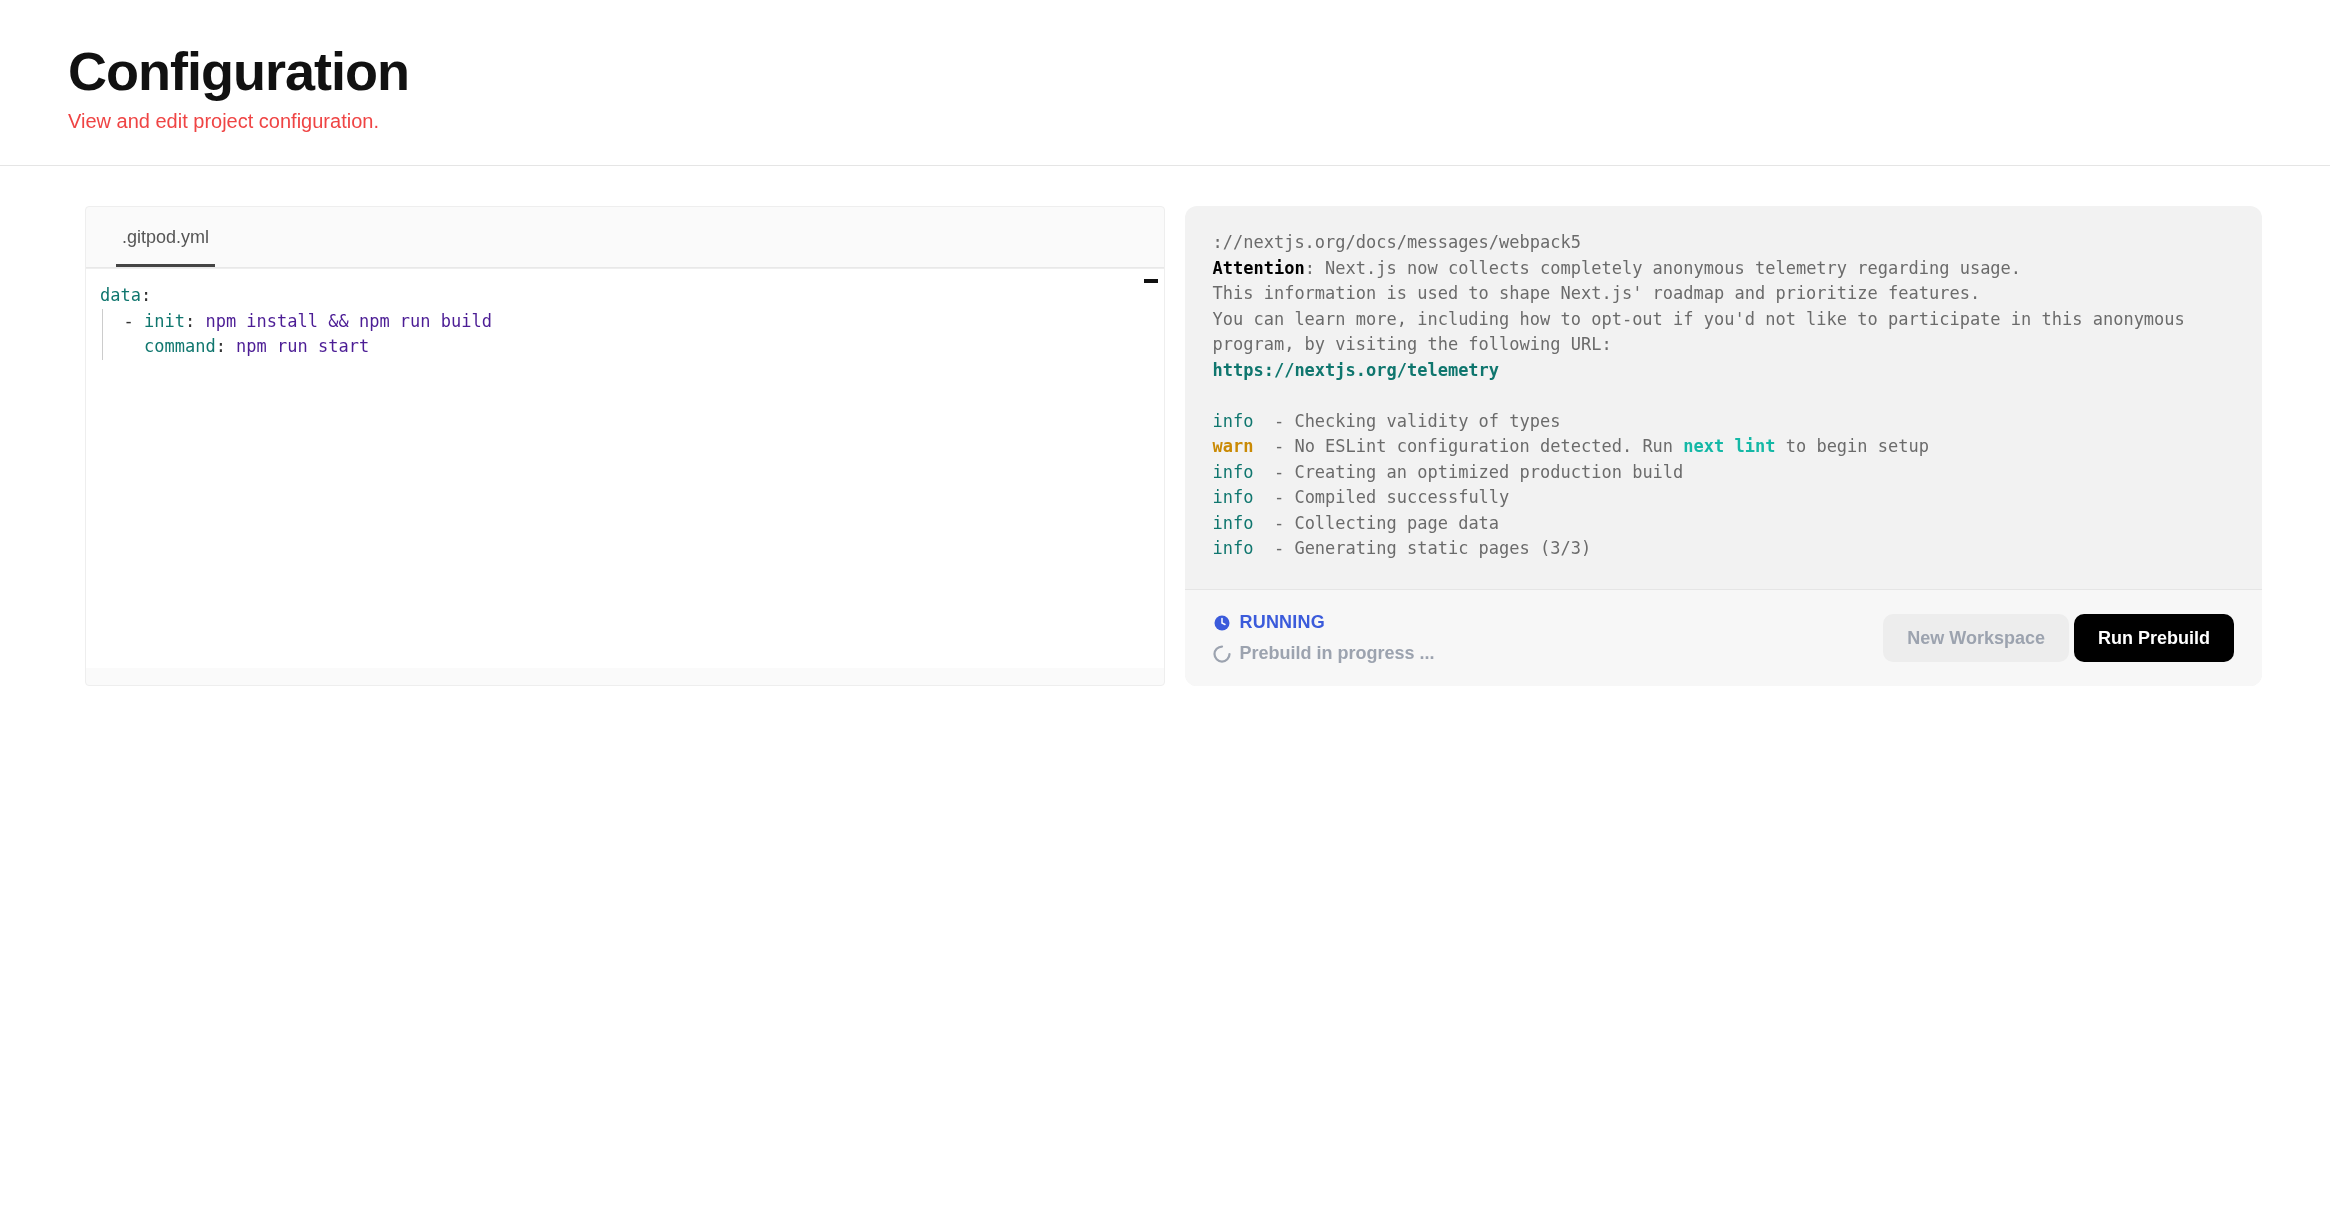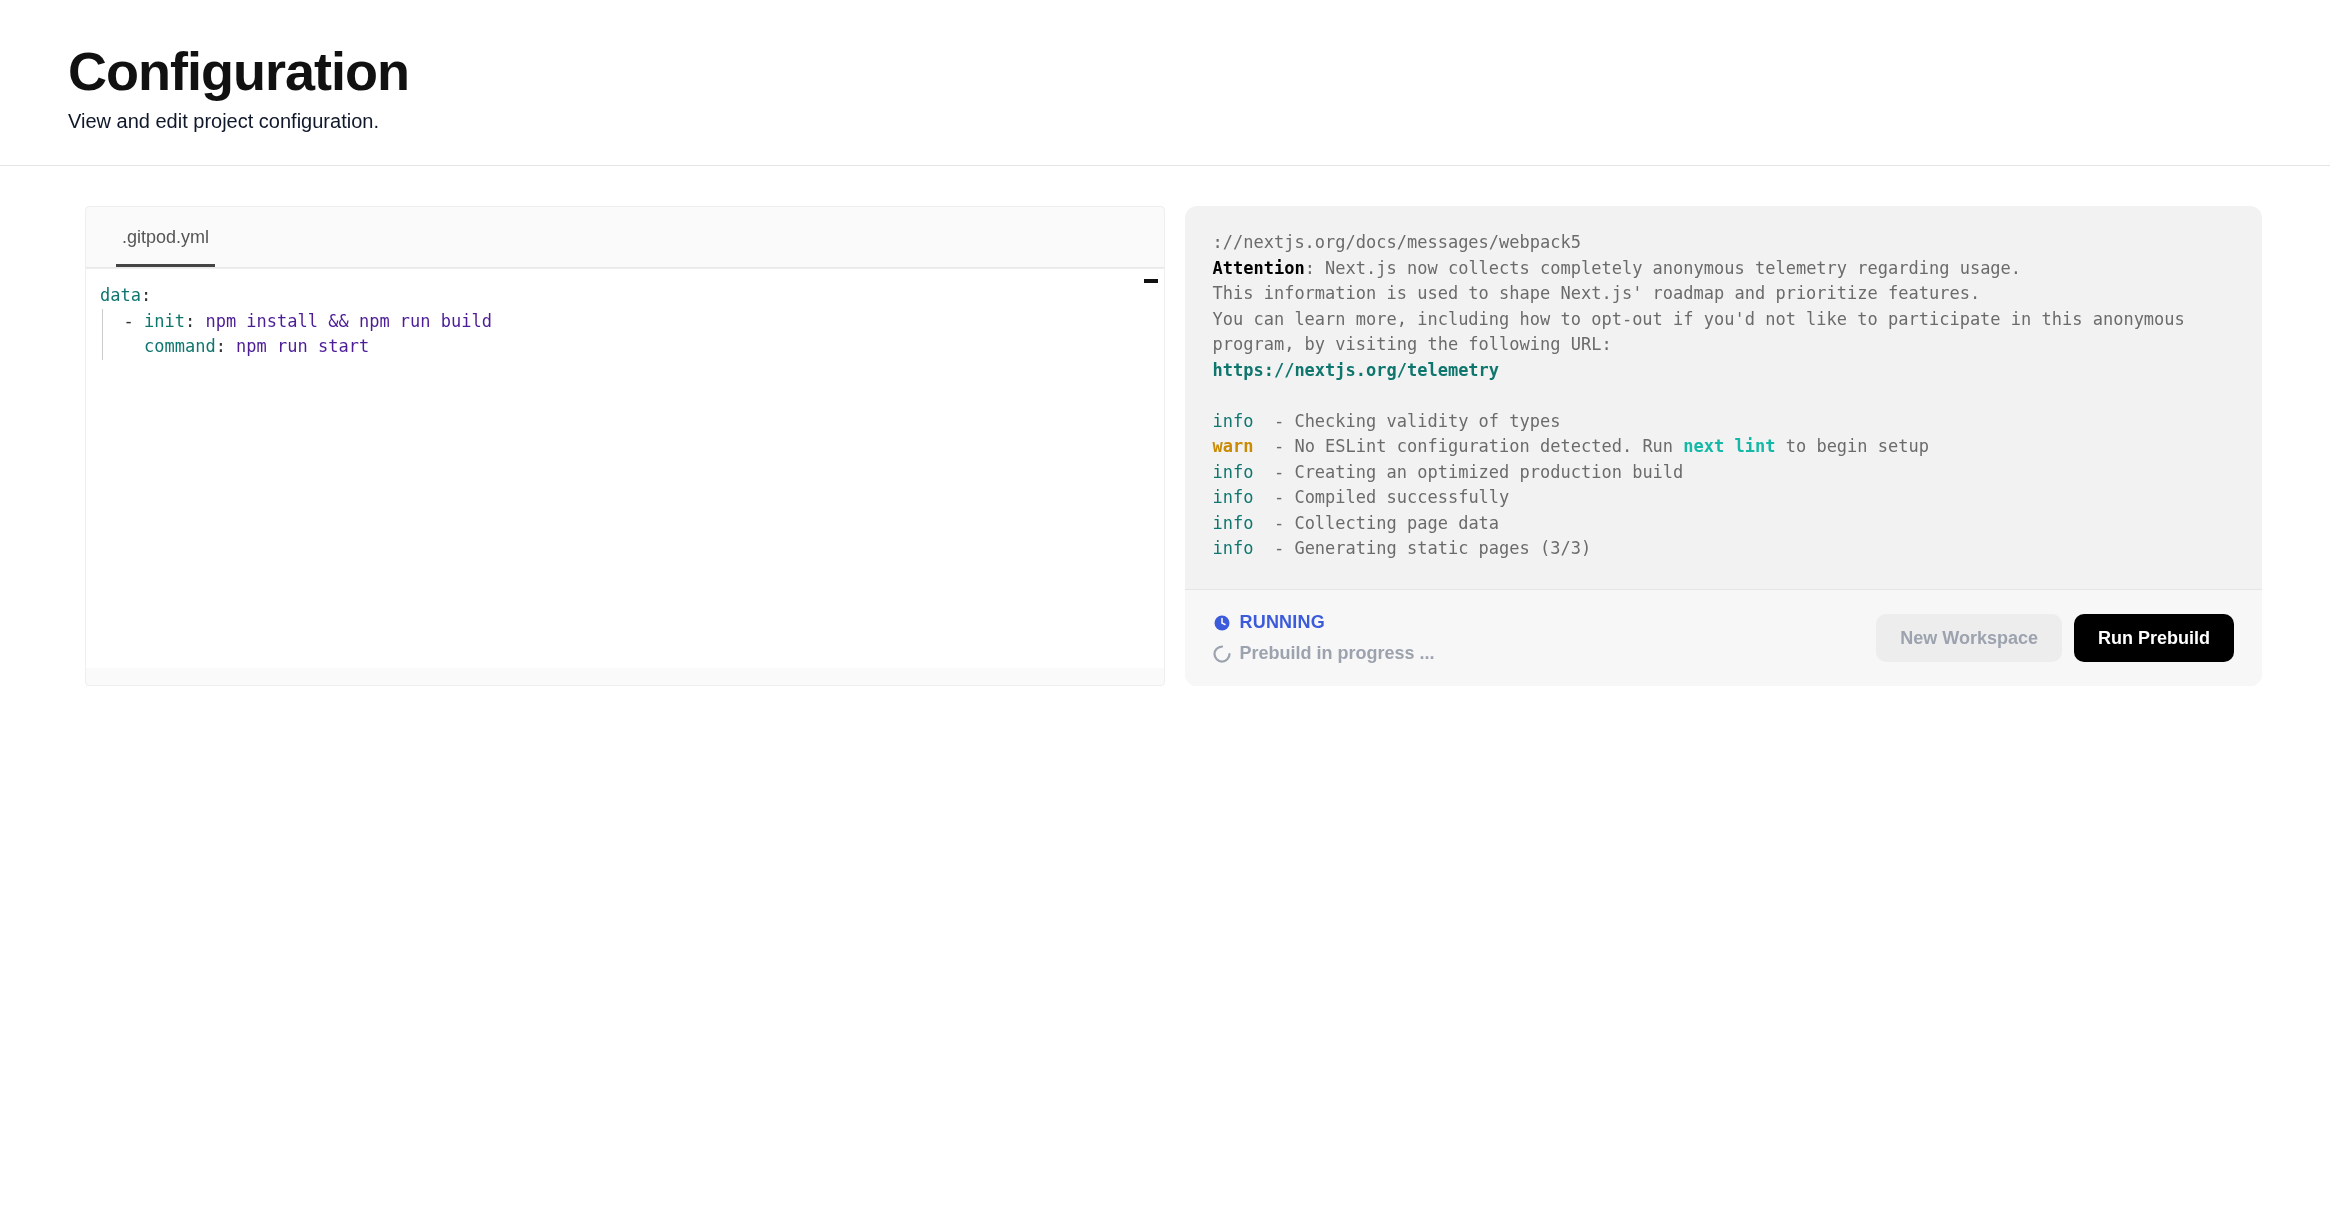"View and edit project configuration." .page-subtitle { color: #0f172a -> #ef4444 }
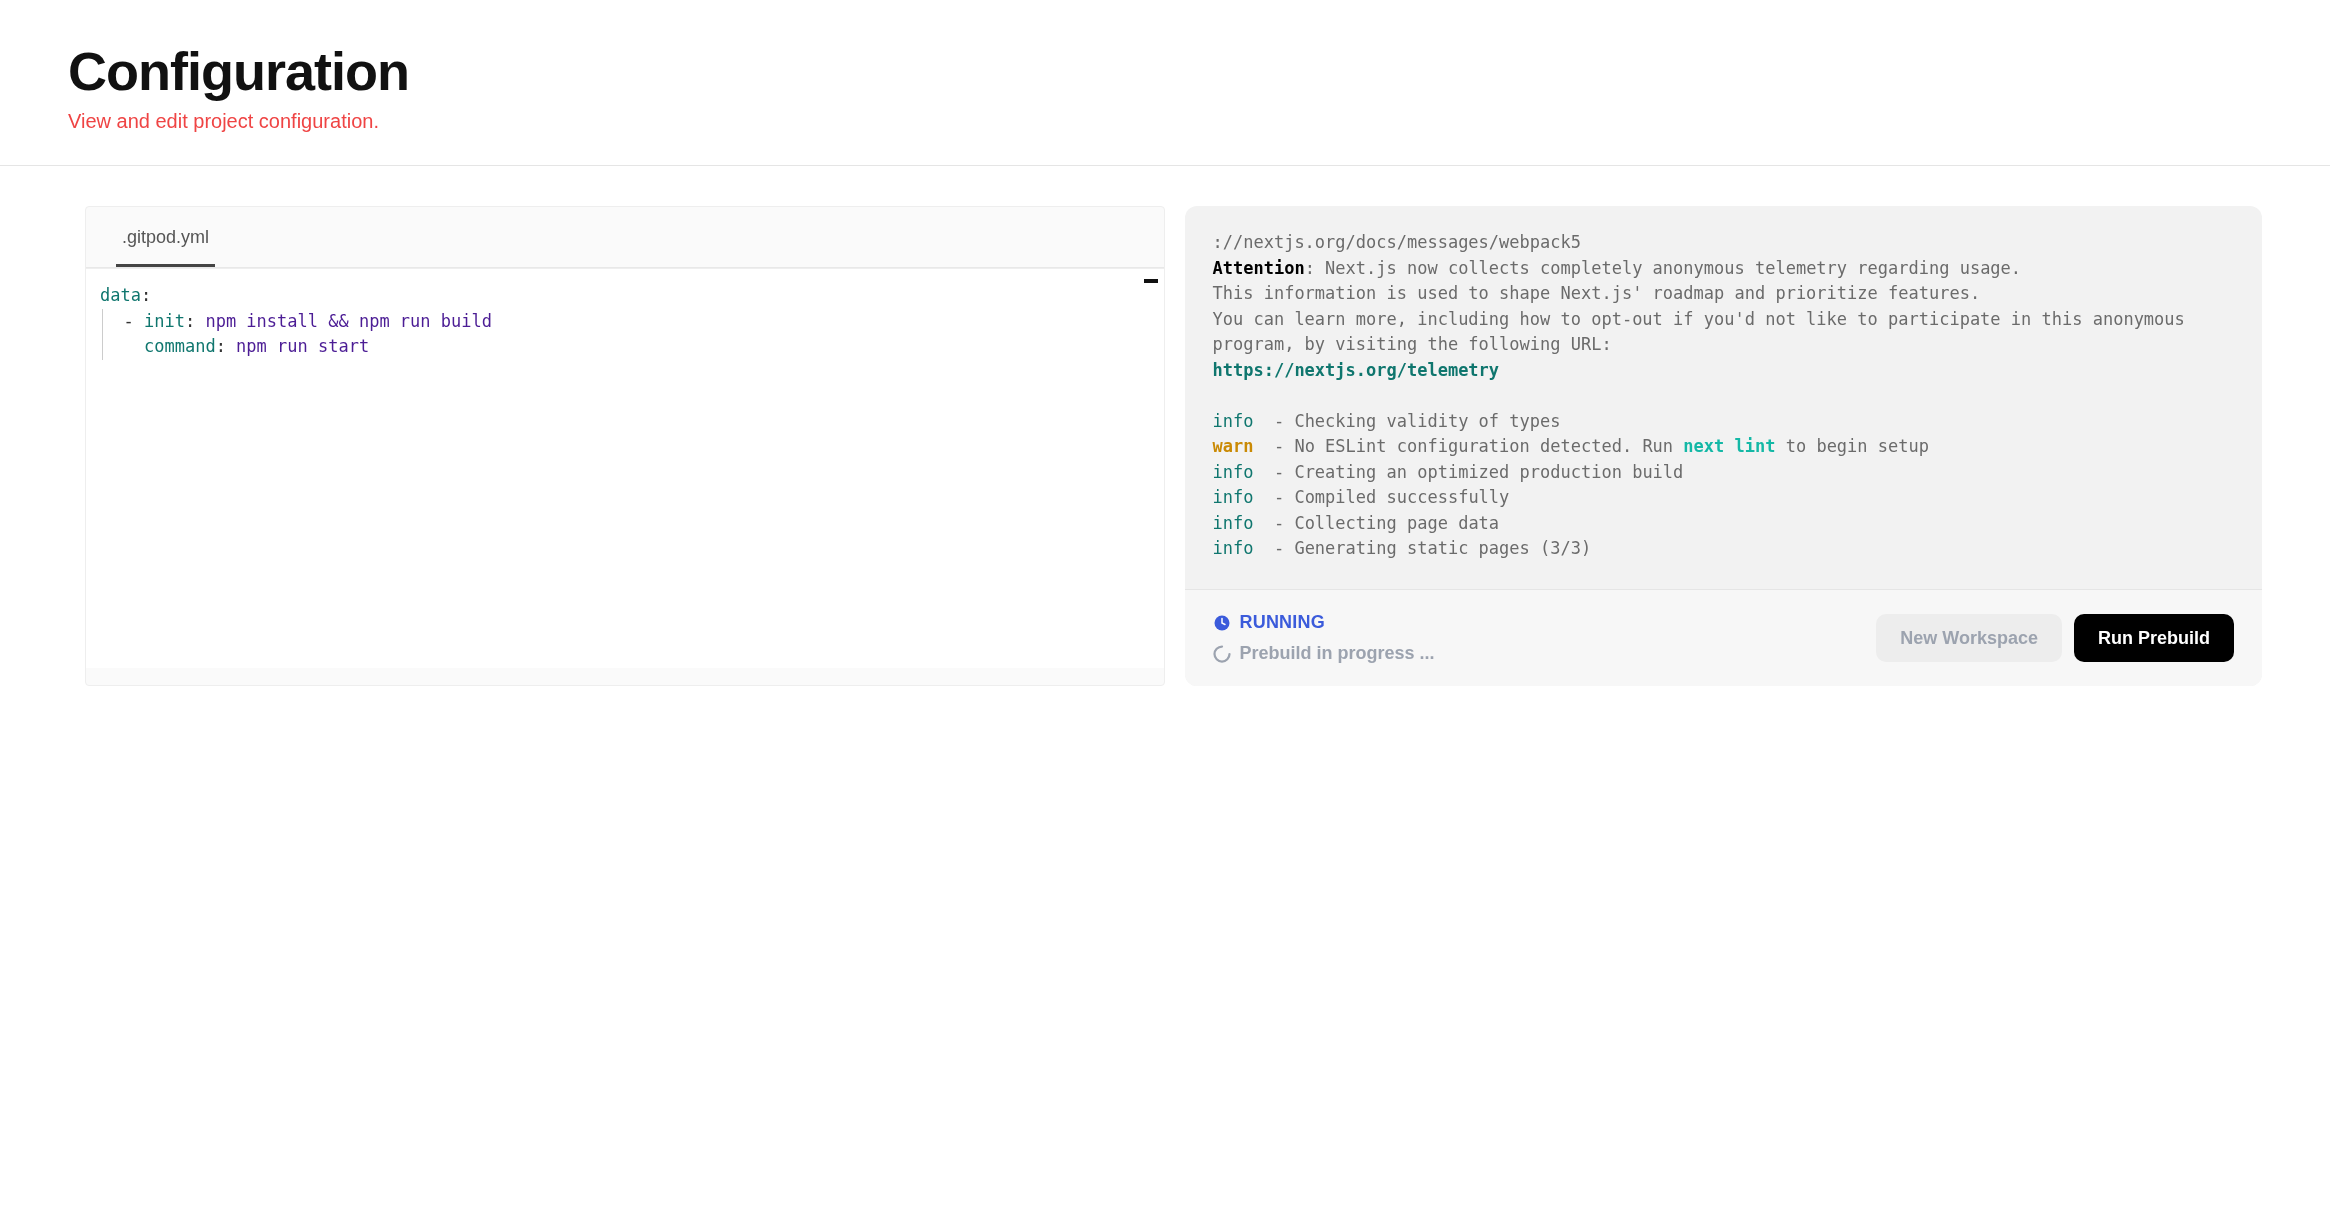"New Workspace" .status-actions { gap: 12px -> 5px }
